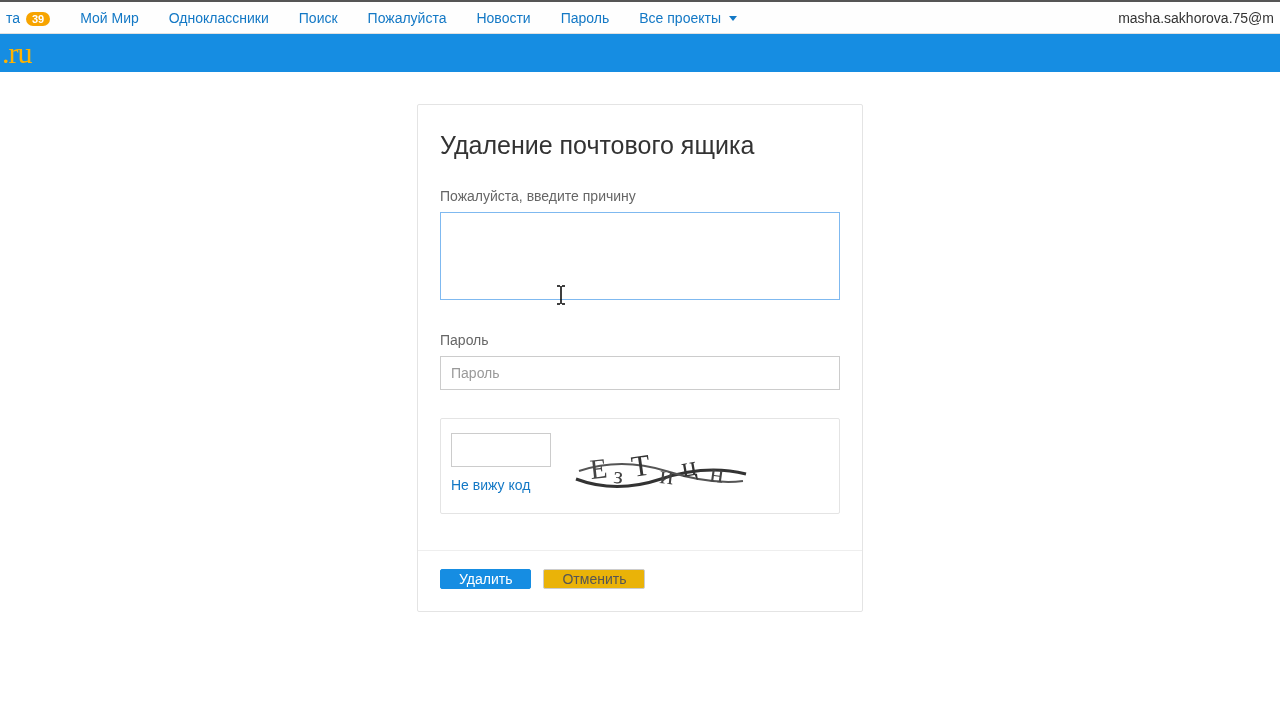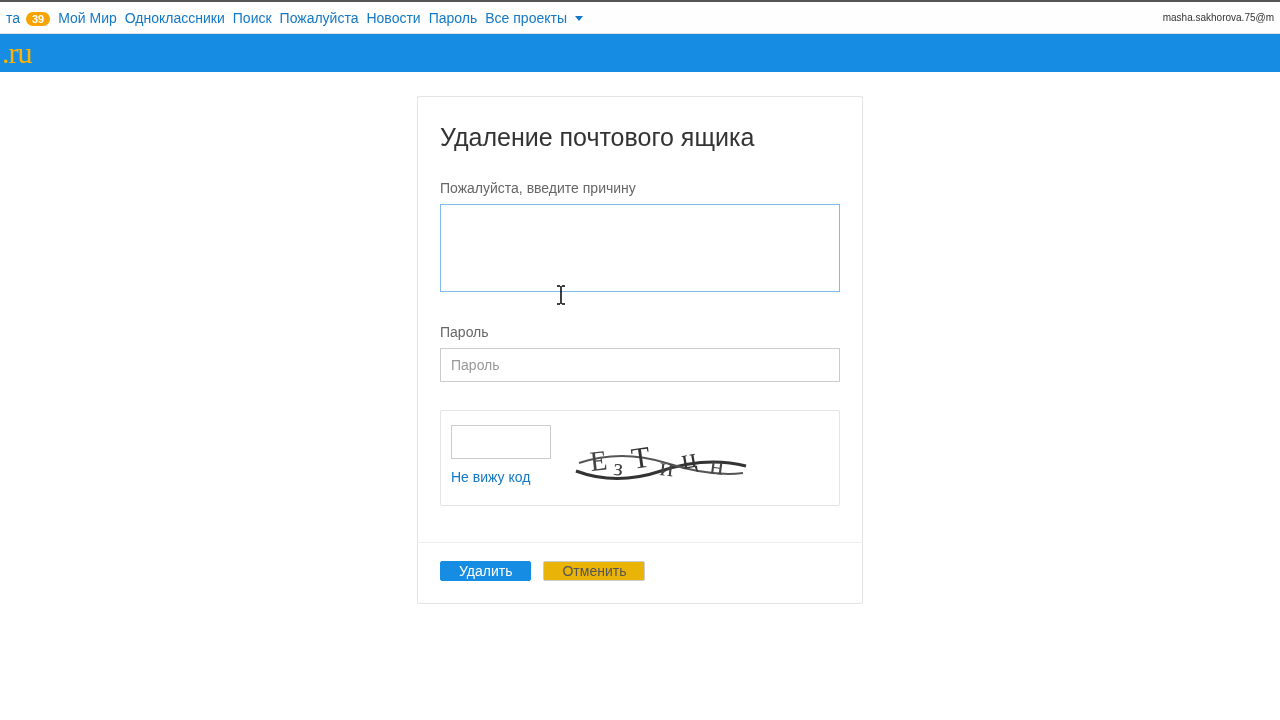"та 39" .topbar .nav-left { gap: 8px -> 30px }
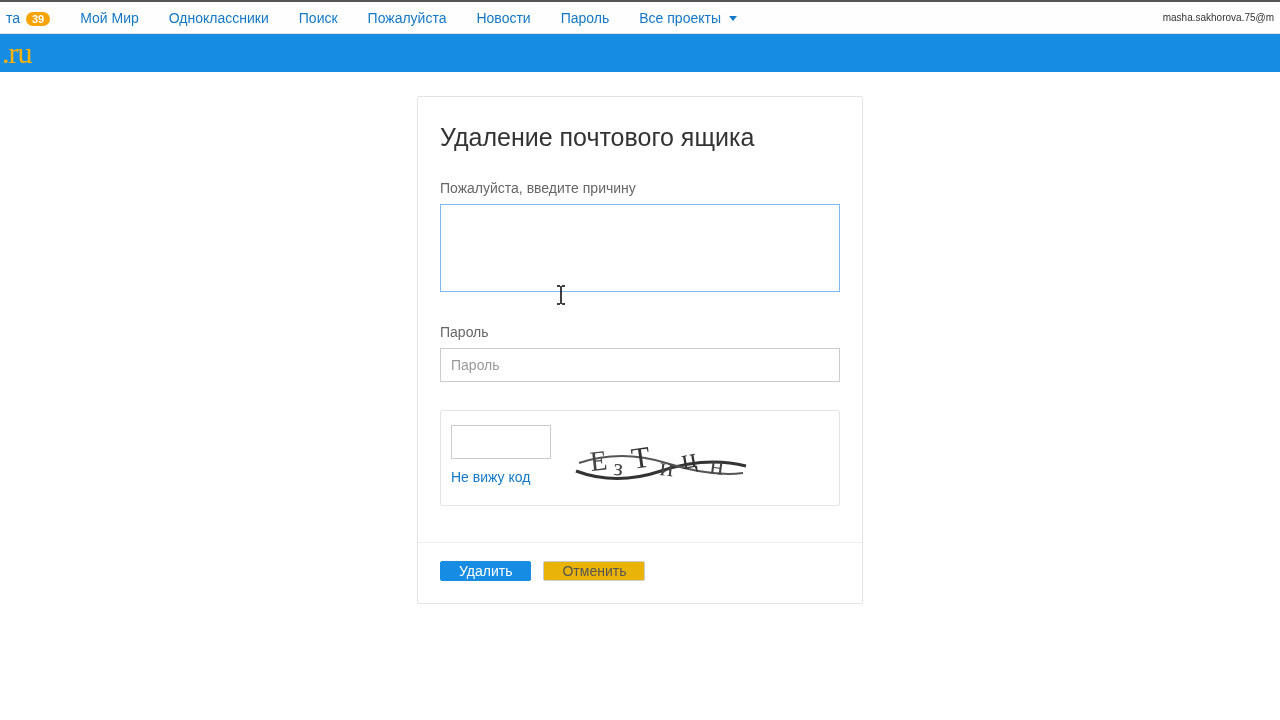"masha.sakhorova.75@m" .topbar .nav-right { font-size: 10px -> 14px }
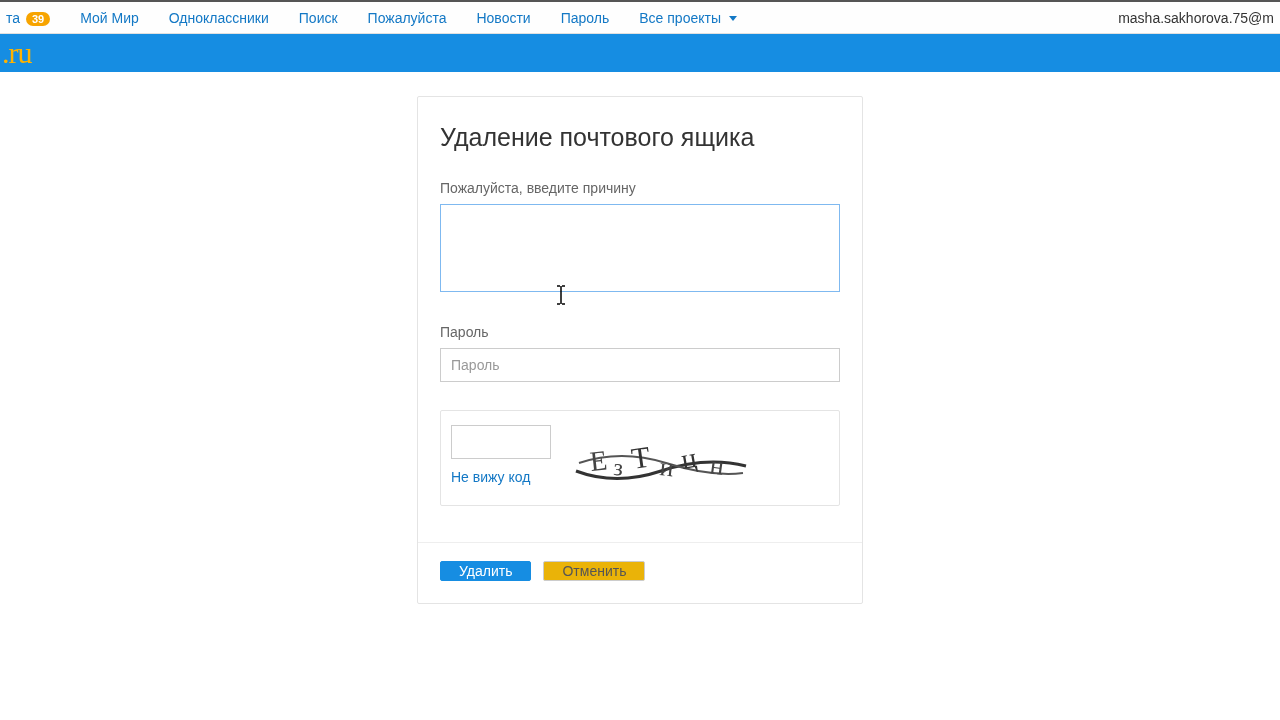"Удаление почтового ящика" .main { padding-top: 24px -> 32px }
